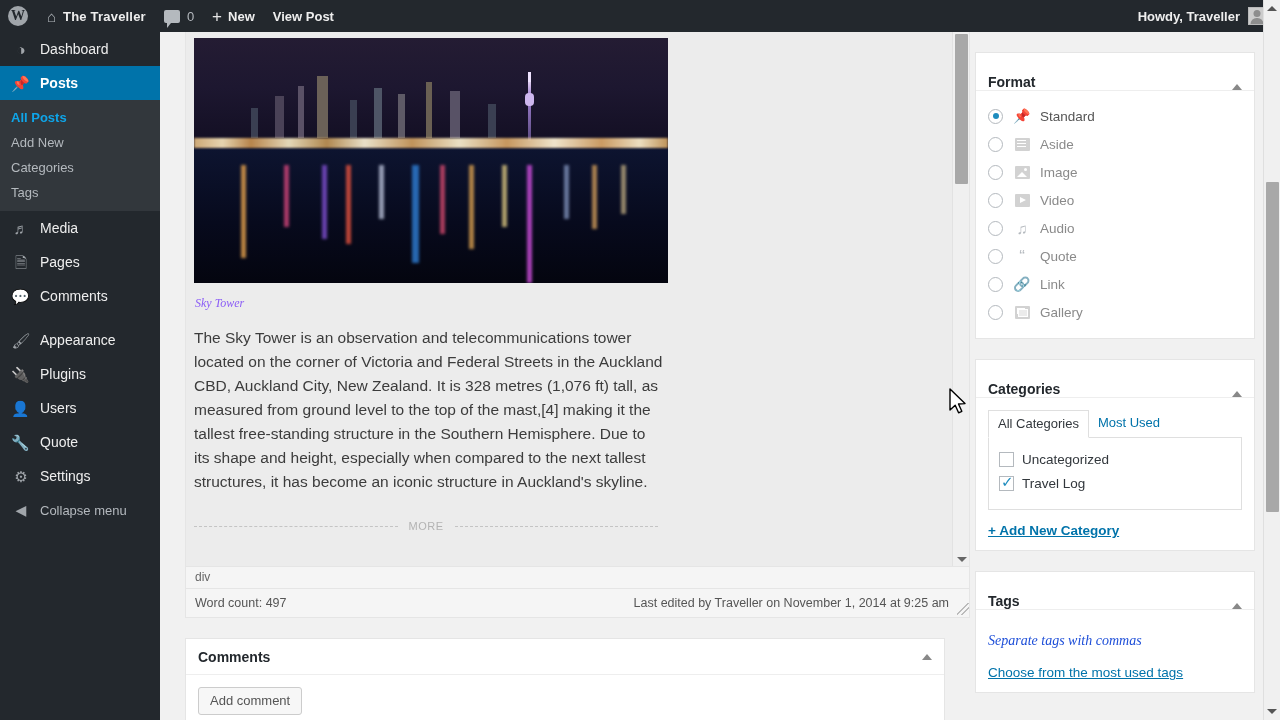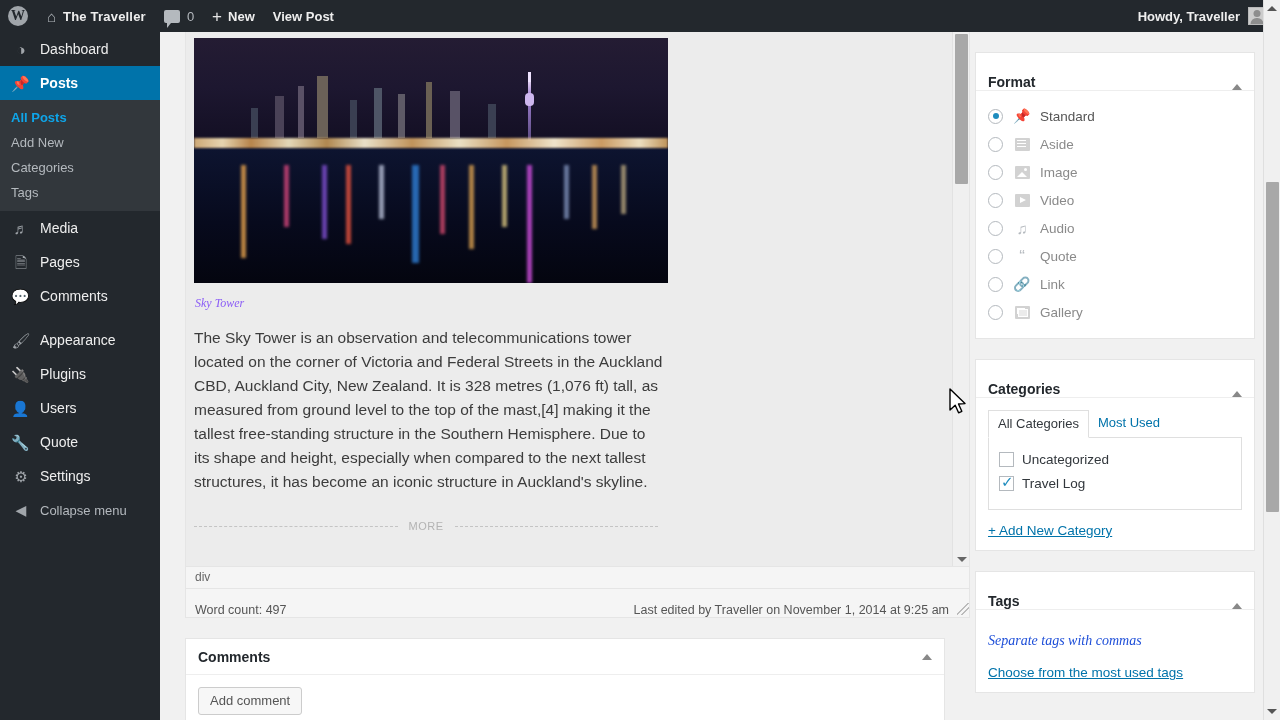"+ Add New Category" .addcat-wrap { font-weight: none -> bold }
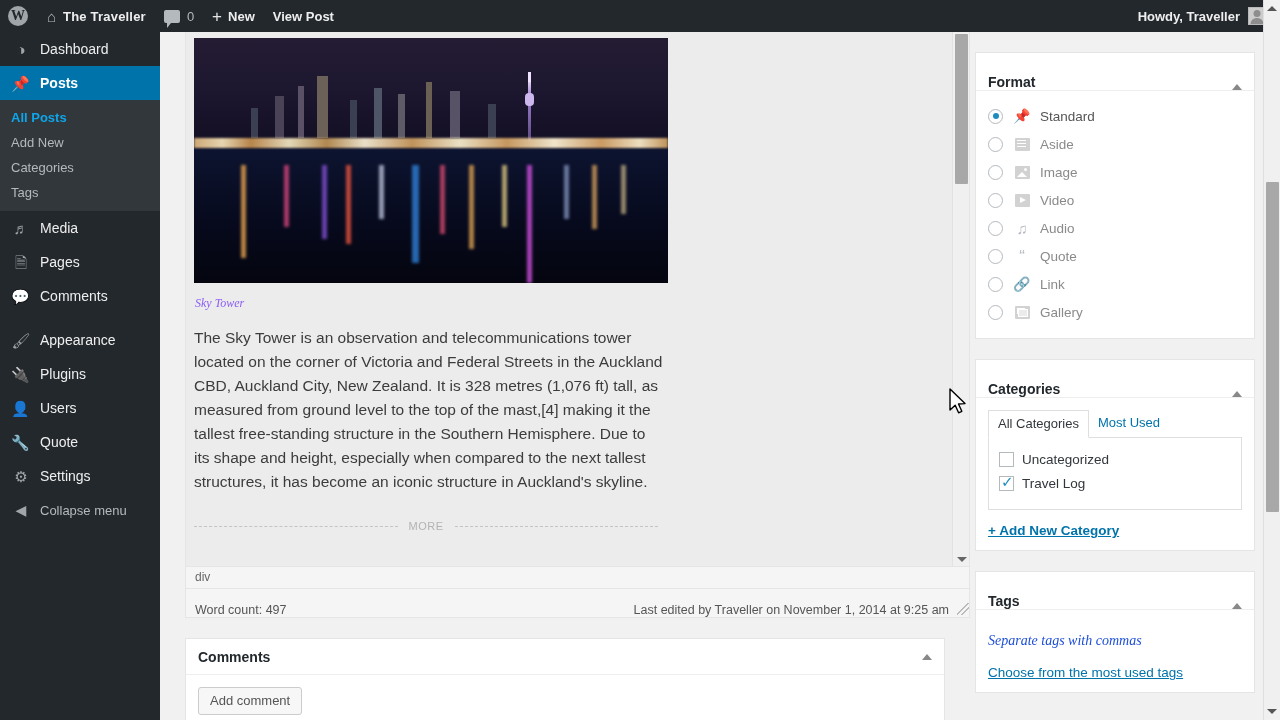"Word count: 497" .editor-statusrow { align-items: flex-end -> center }
